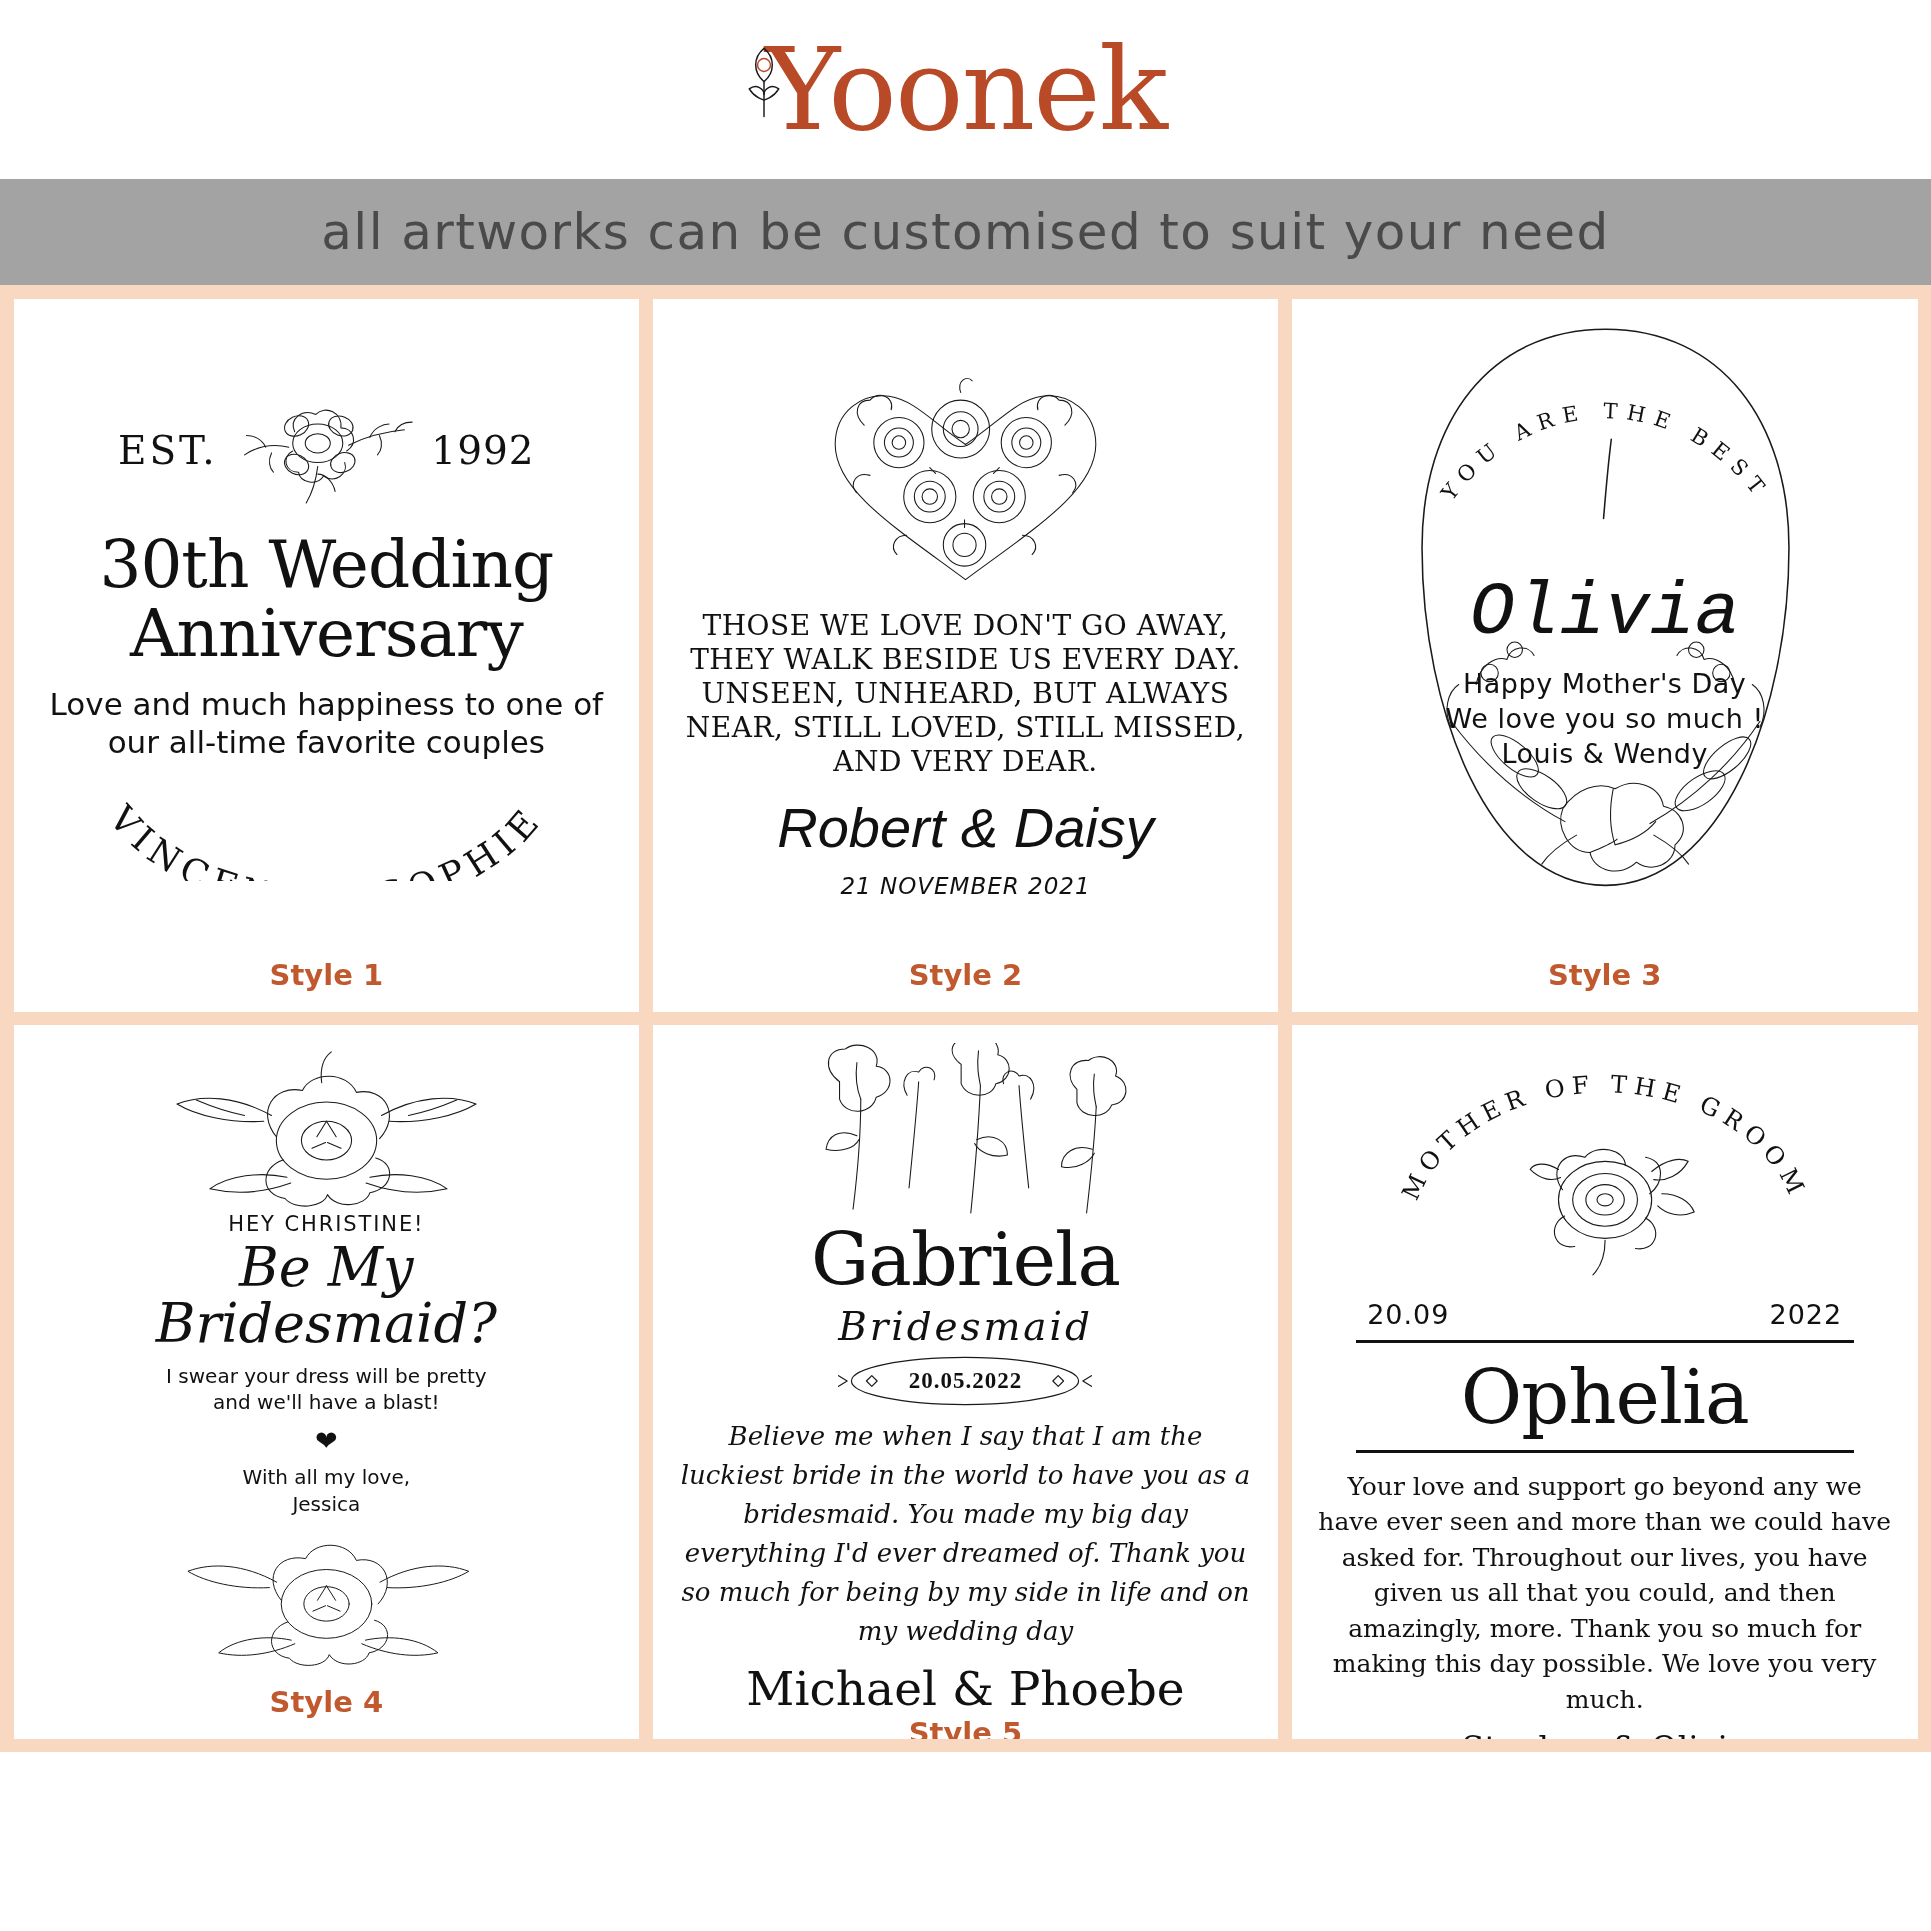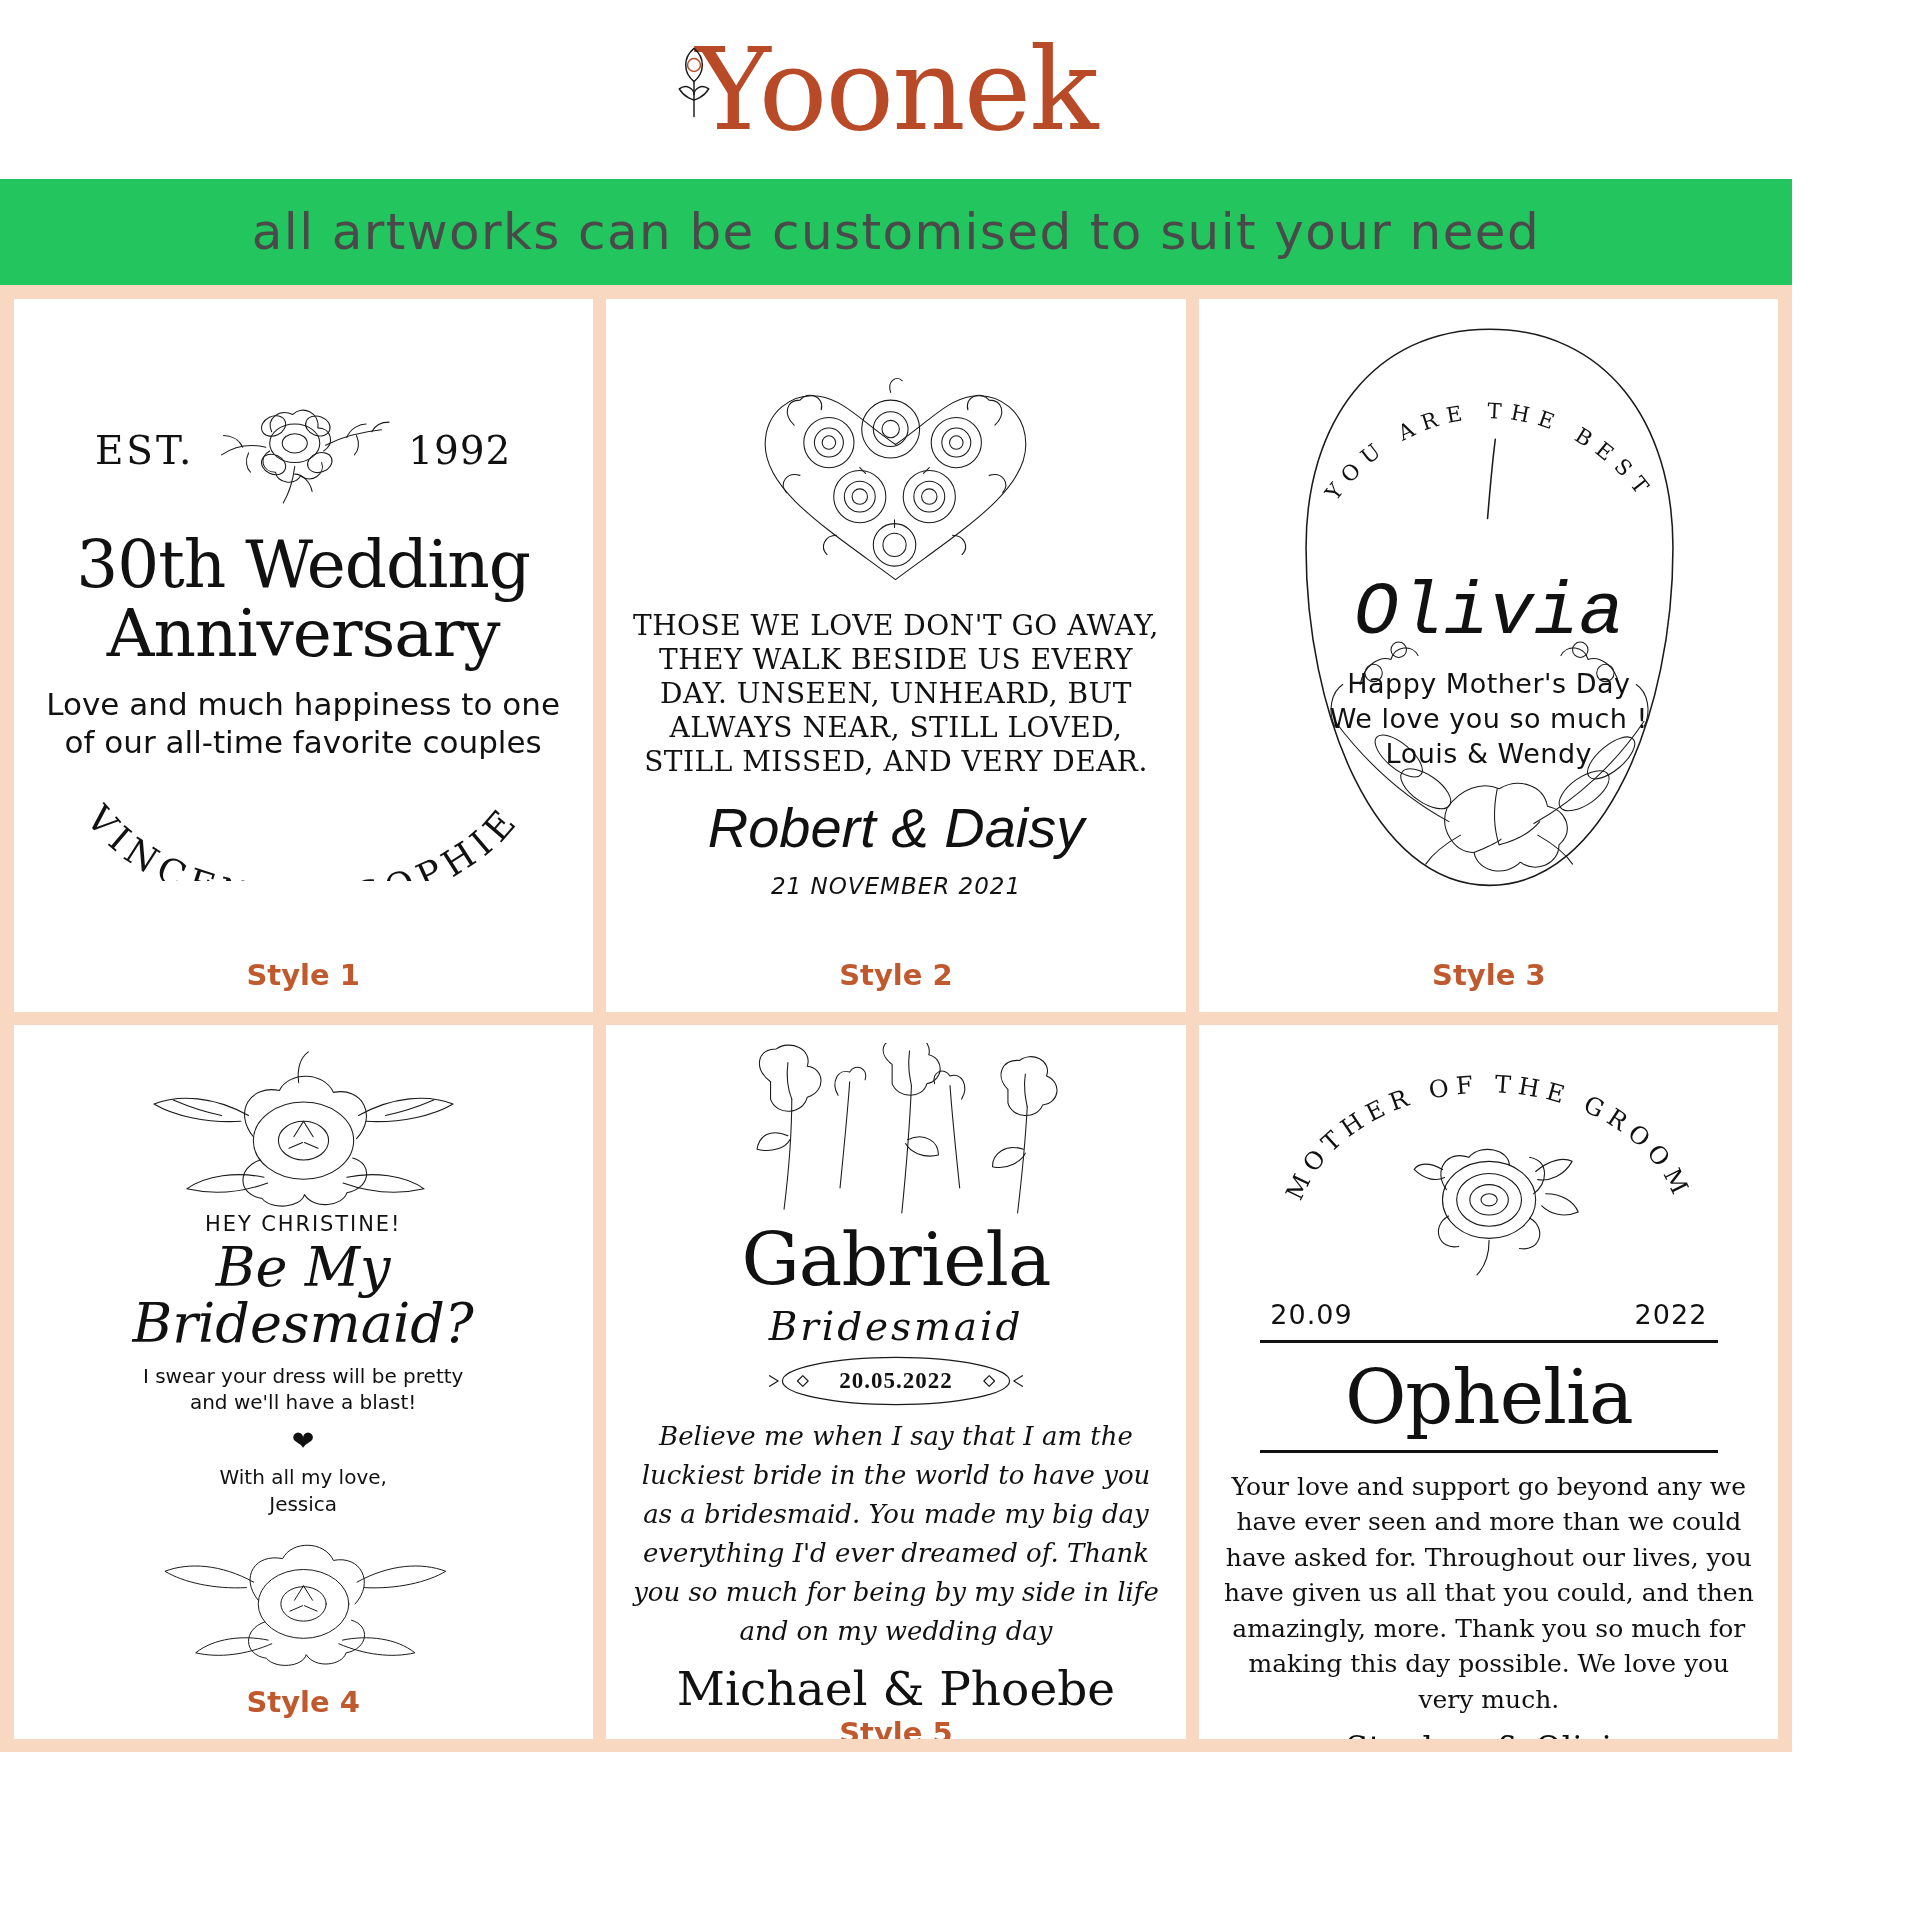"Yoonek" .page { width: 1792px -> 1931px }
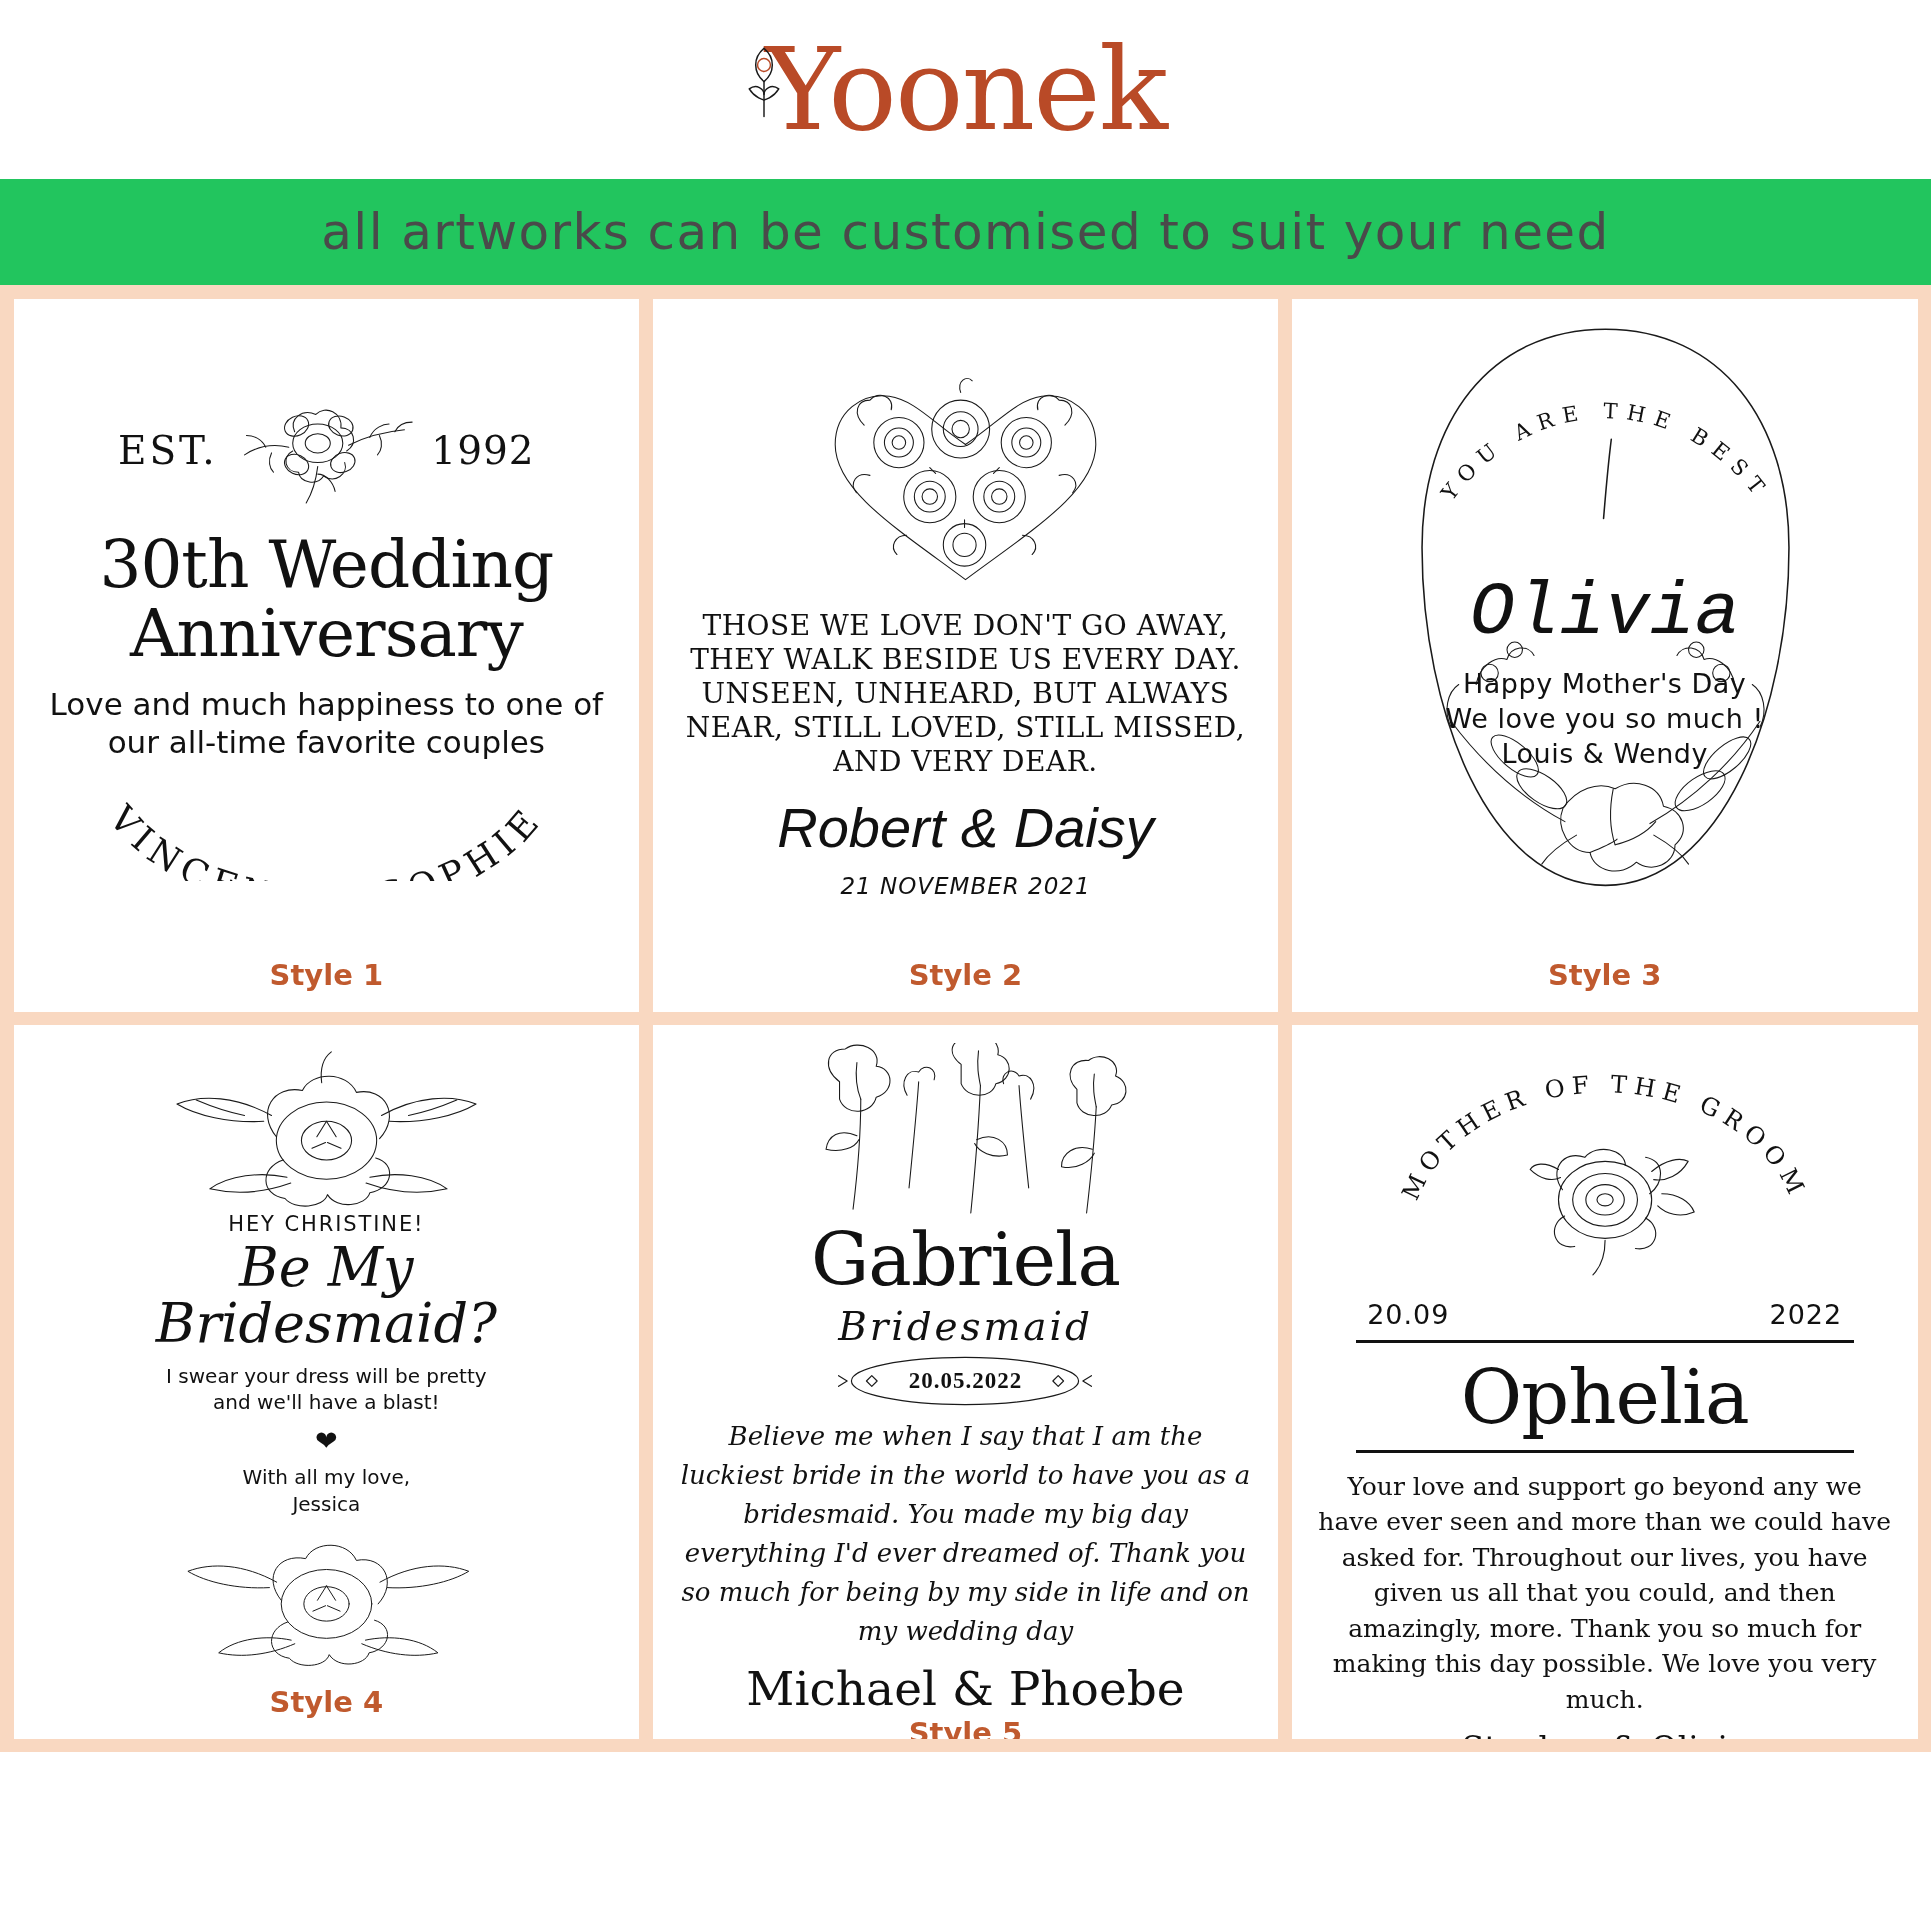"all artworks can be customised" .peach-bar { background: #22c55e -> #a3a3a3 }
